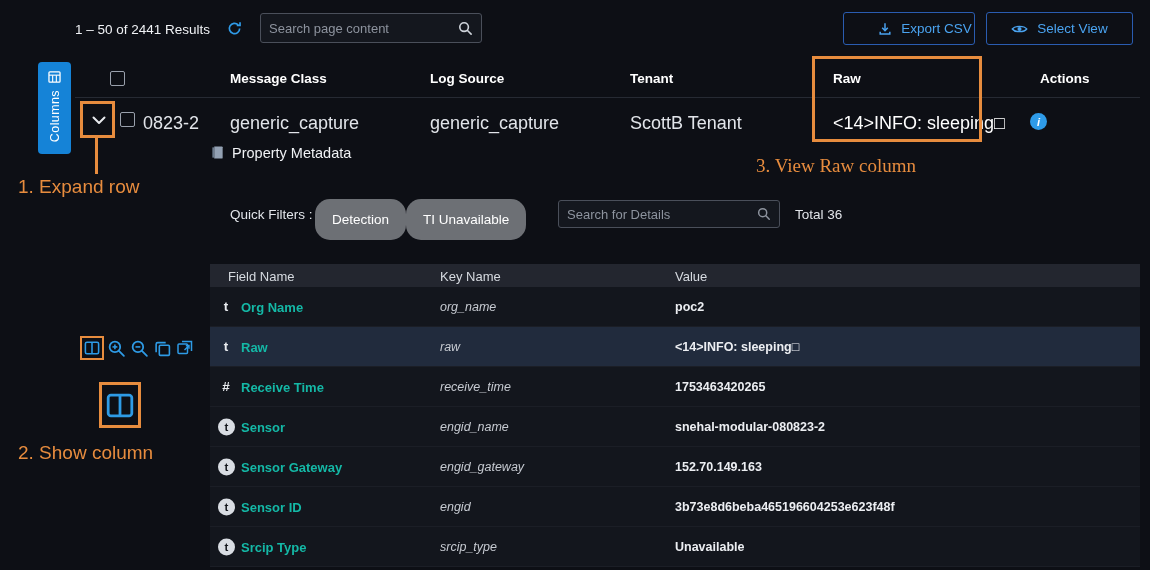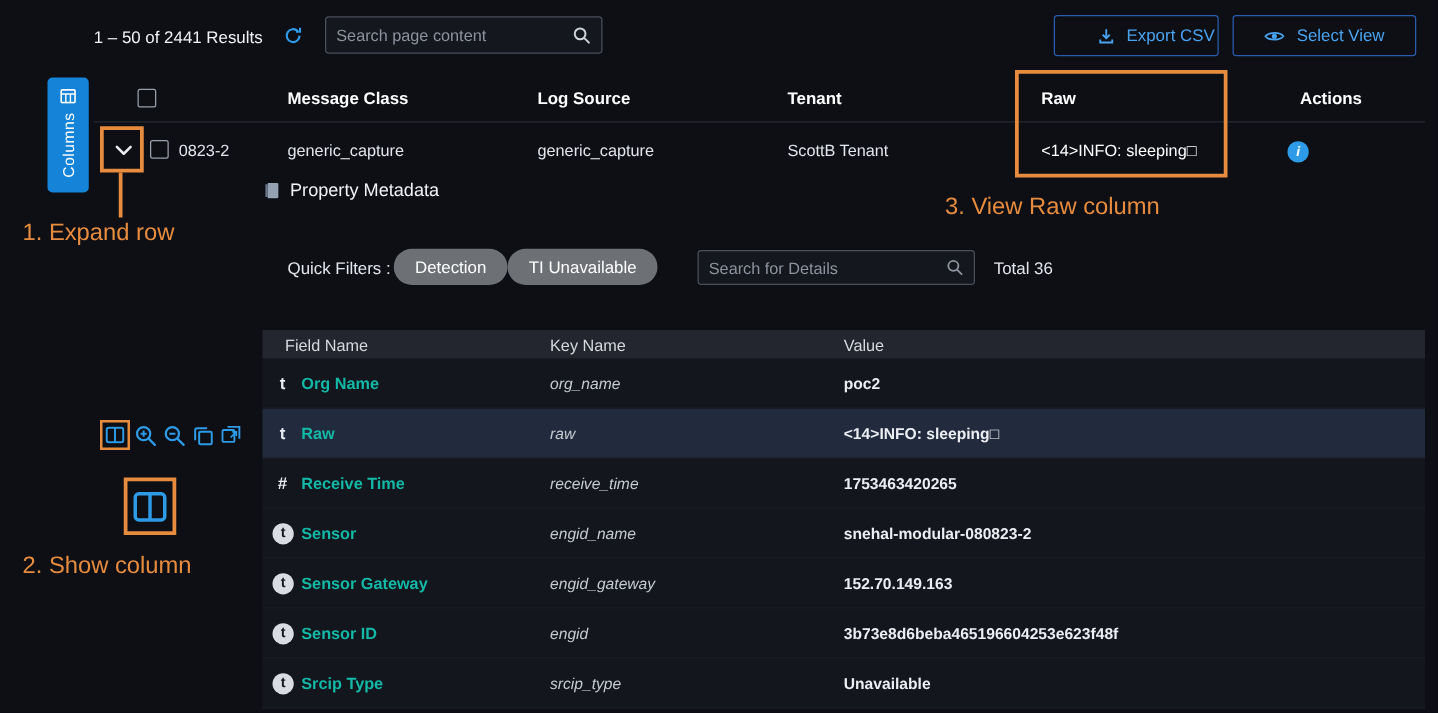"0823-2" .cell { font-size: 13px -> 18px }
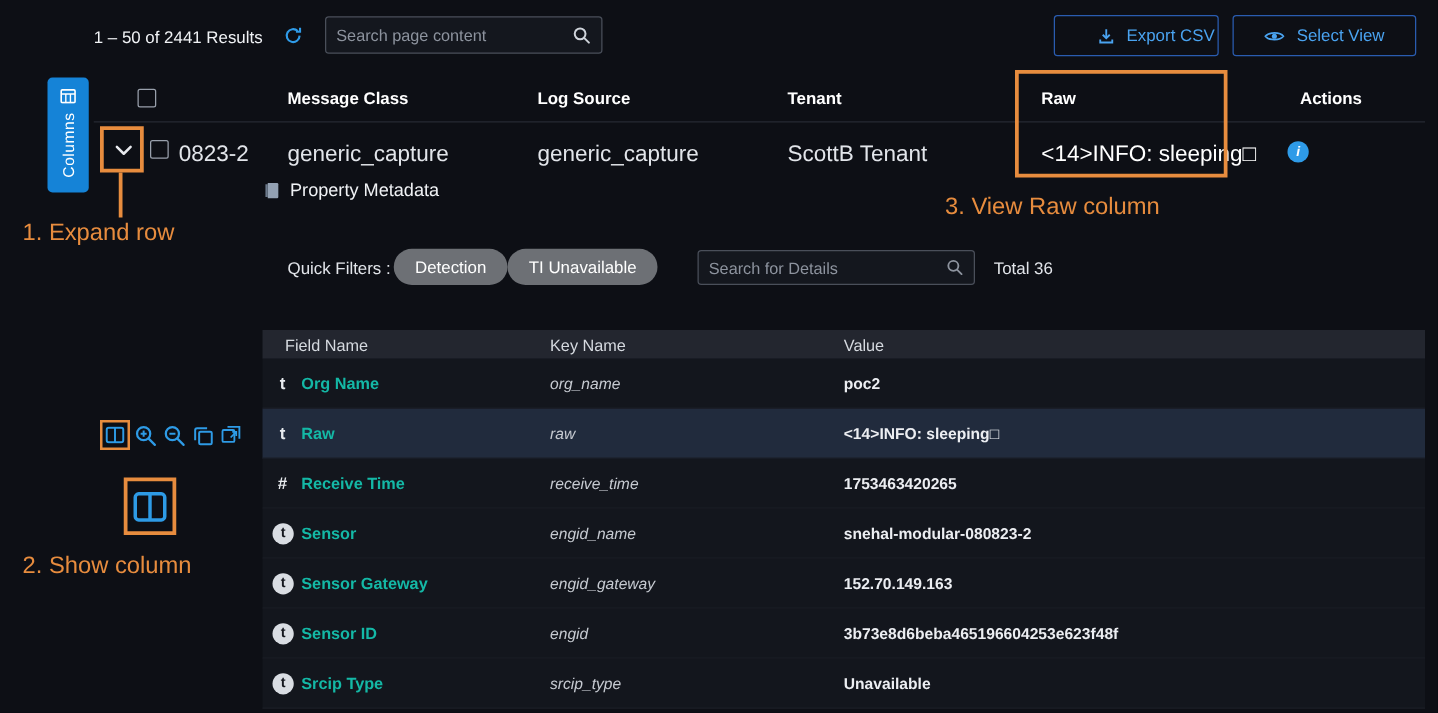"3. View Raw column" .ann-step3 { font-family: none -> Liberation Serif, serif }
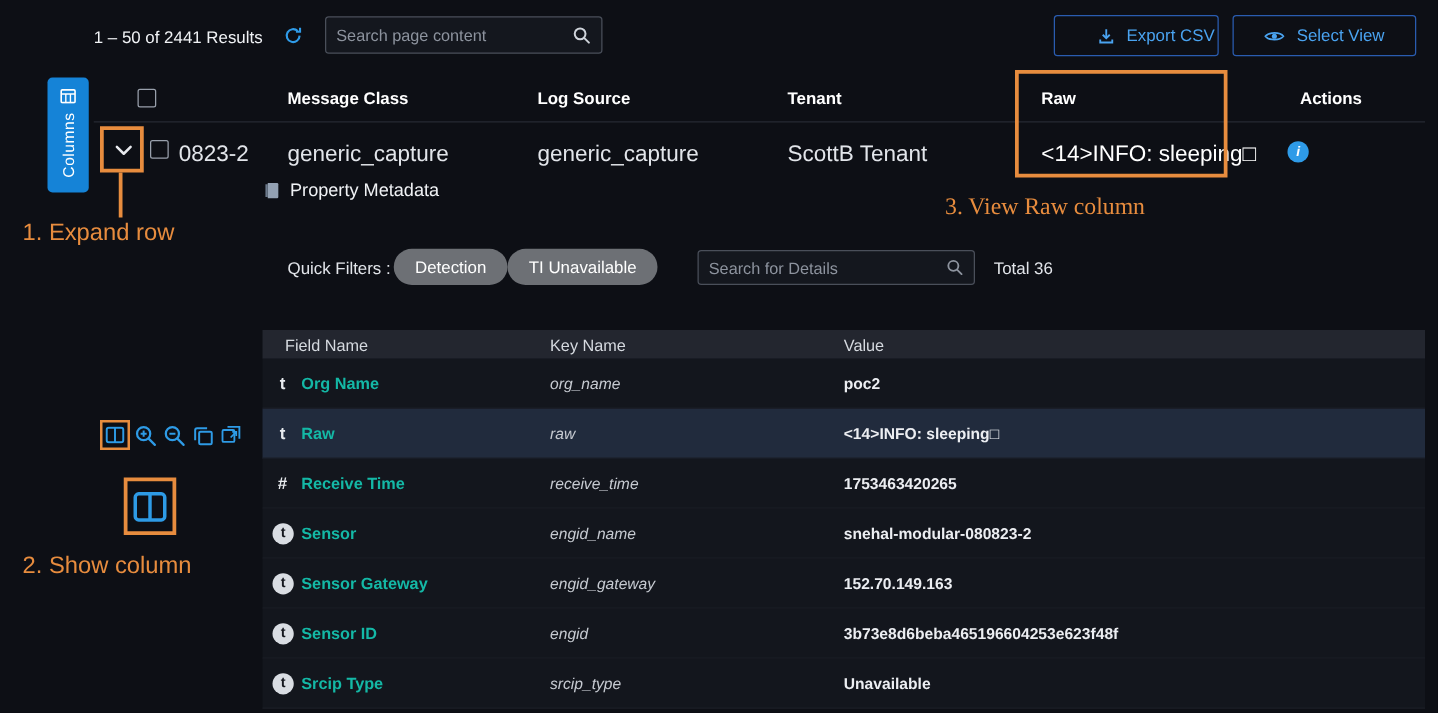"Detection" .pill { height: 29px -> 41px }
